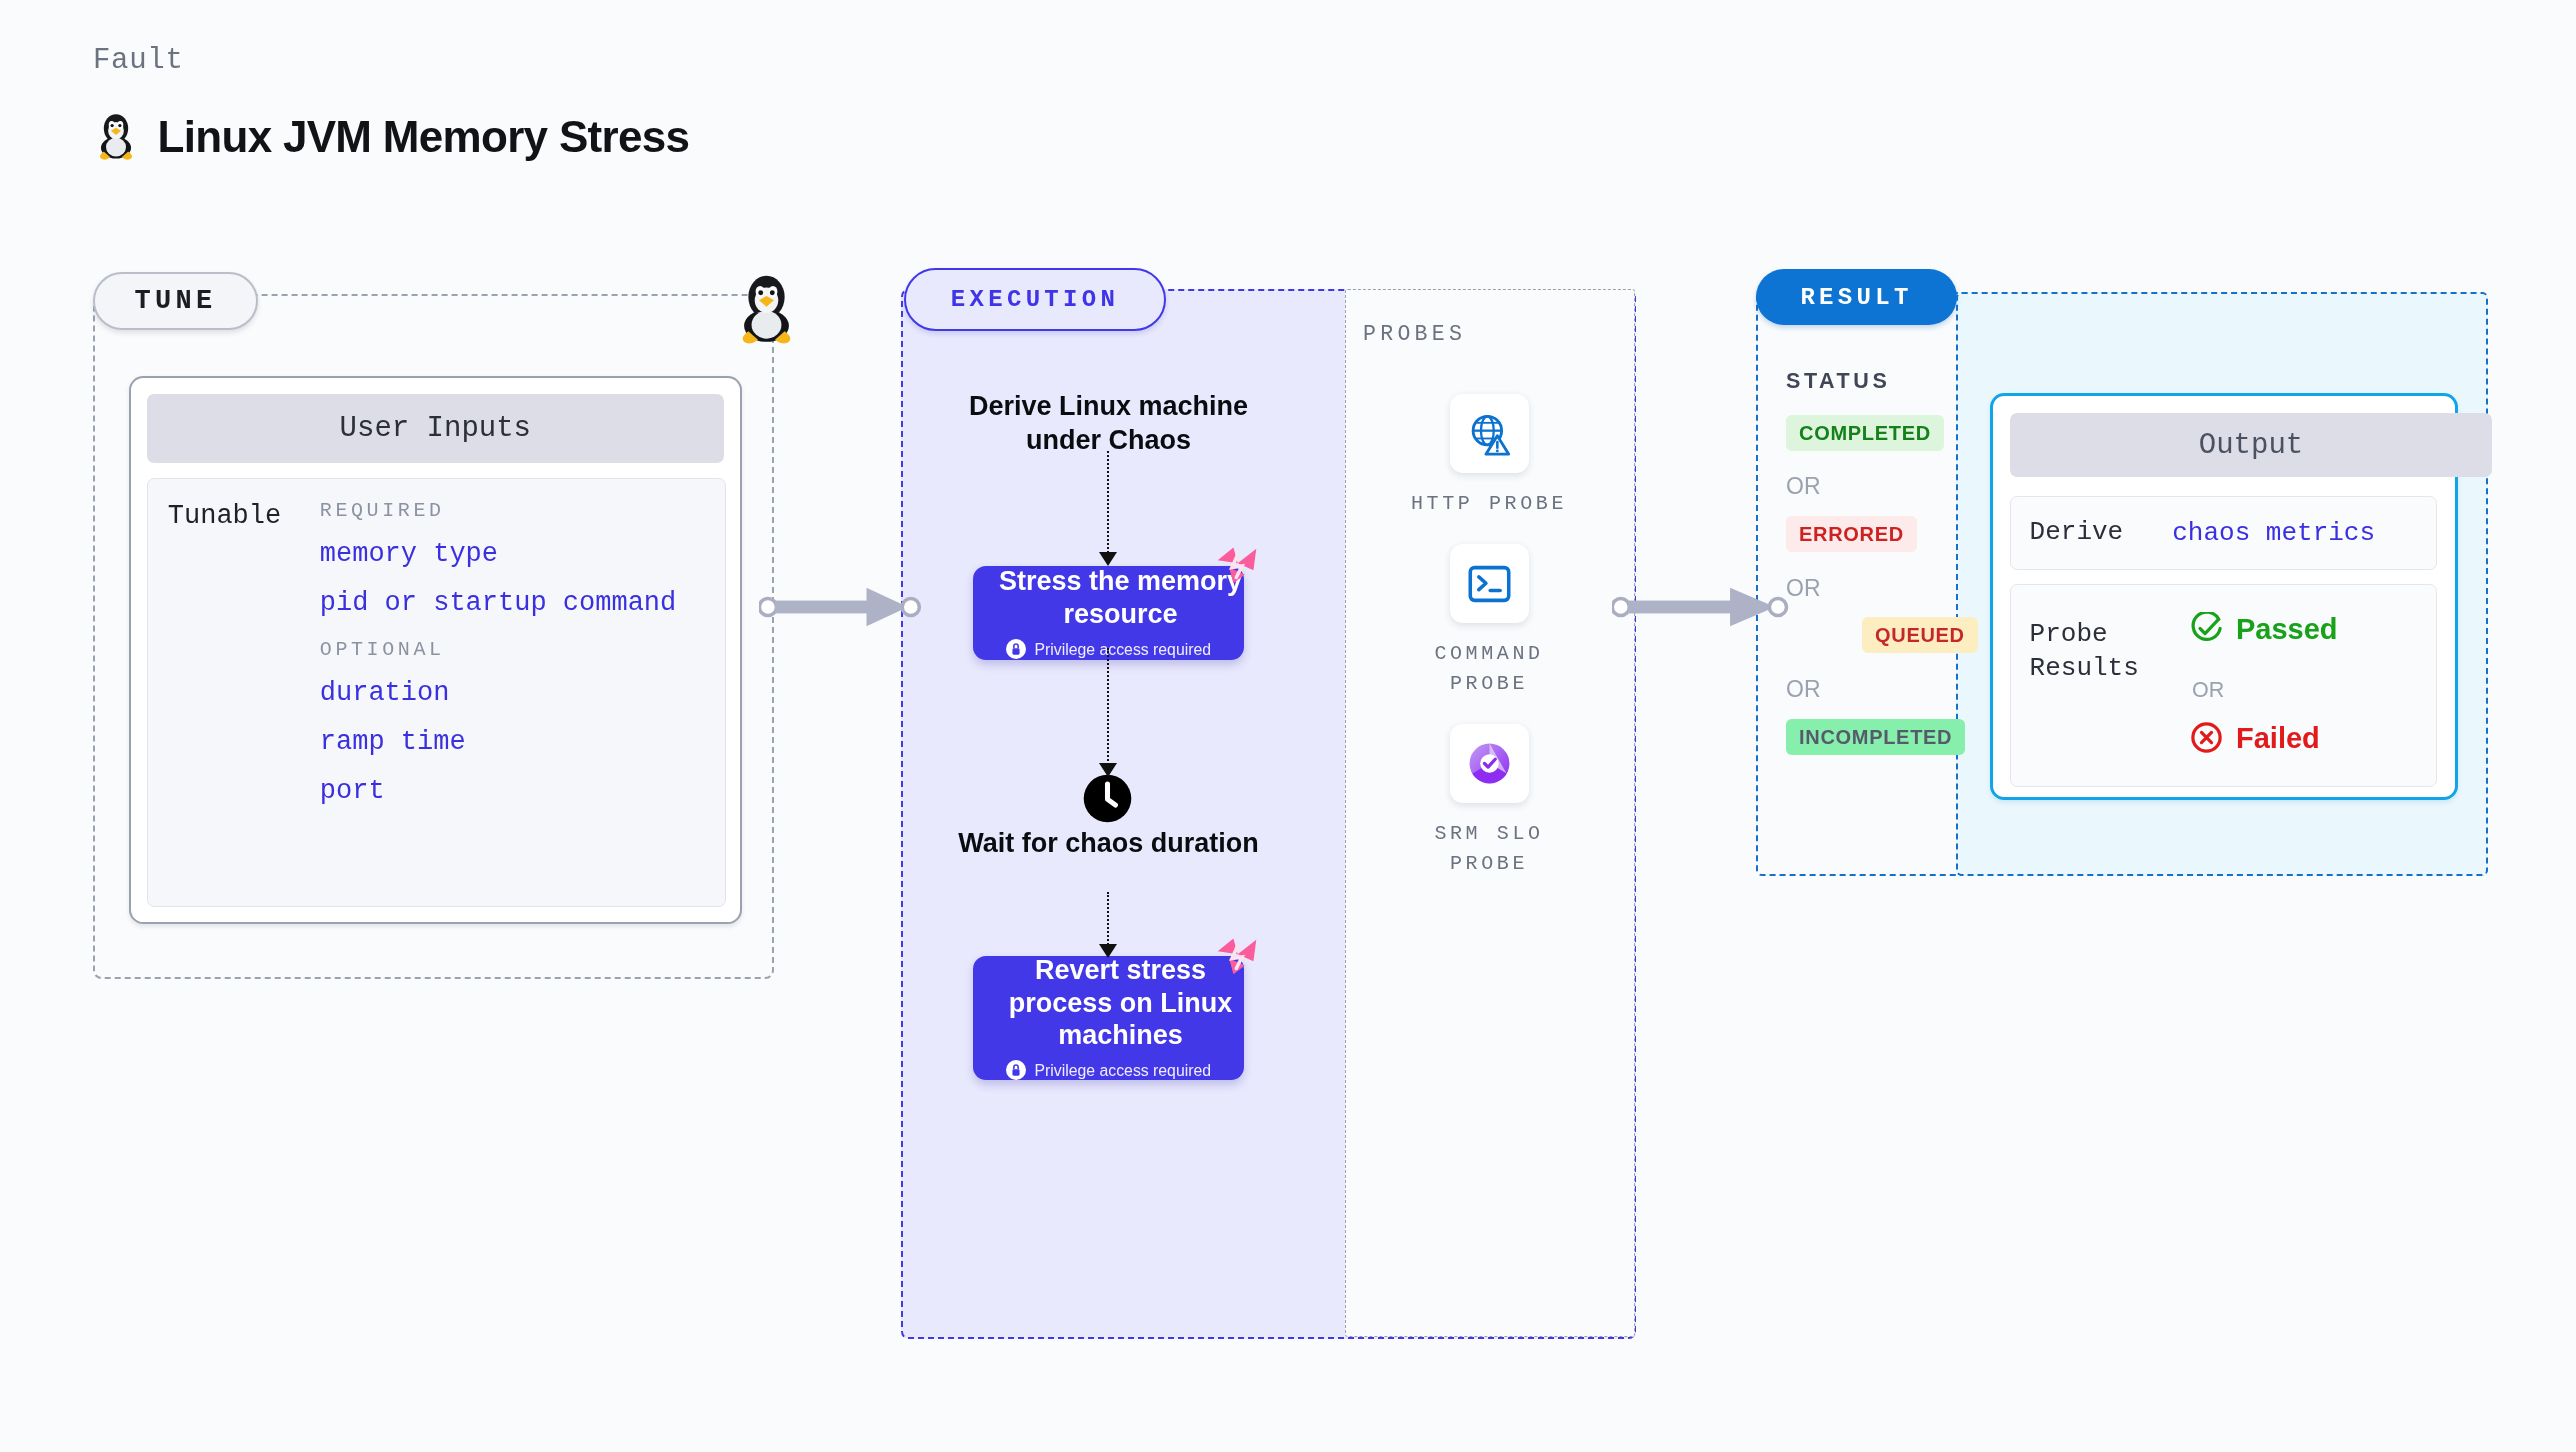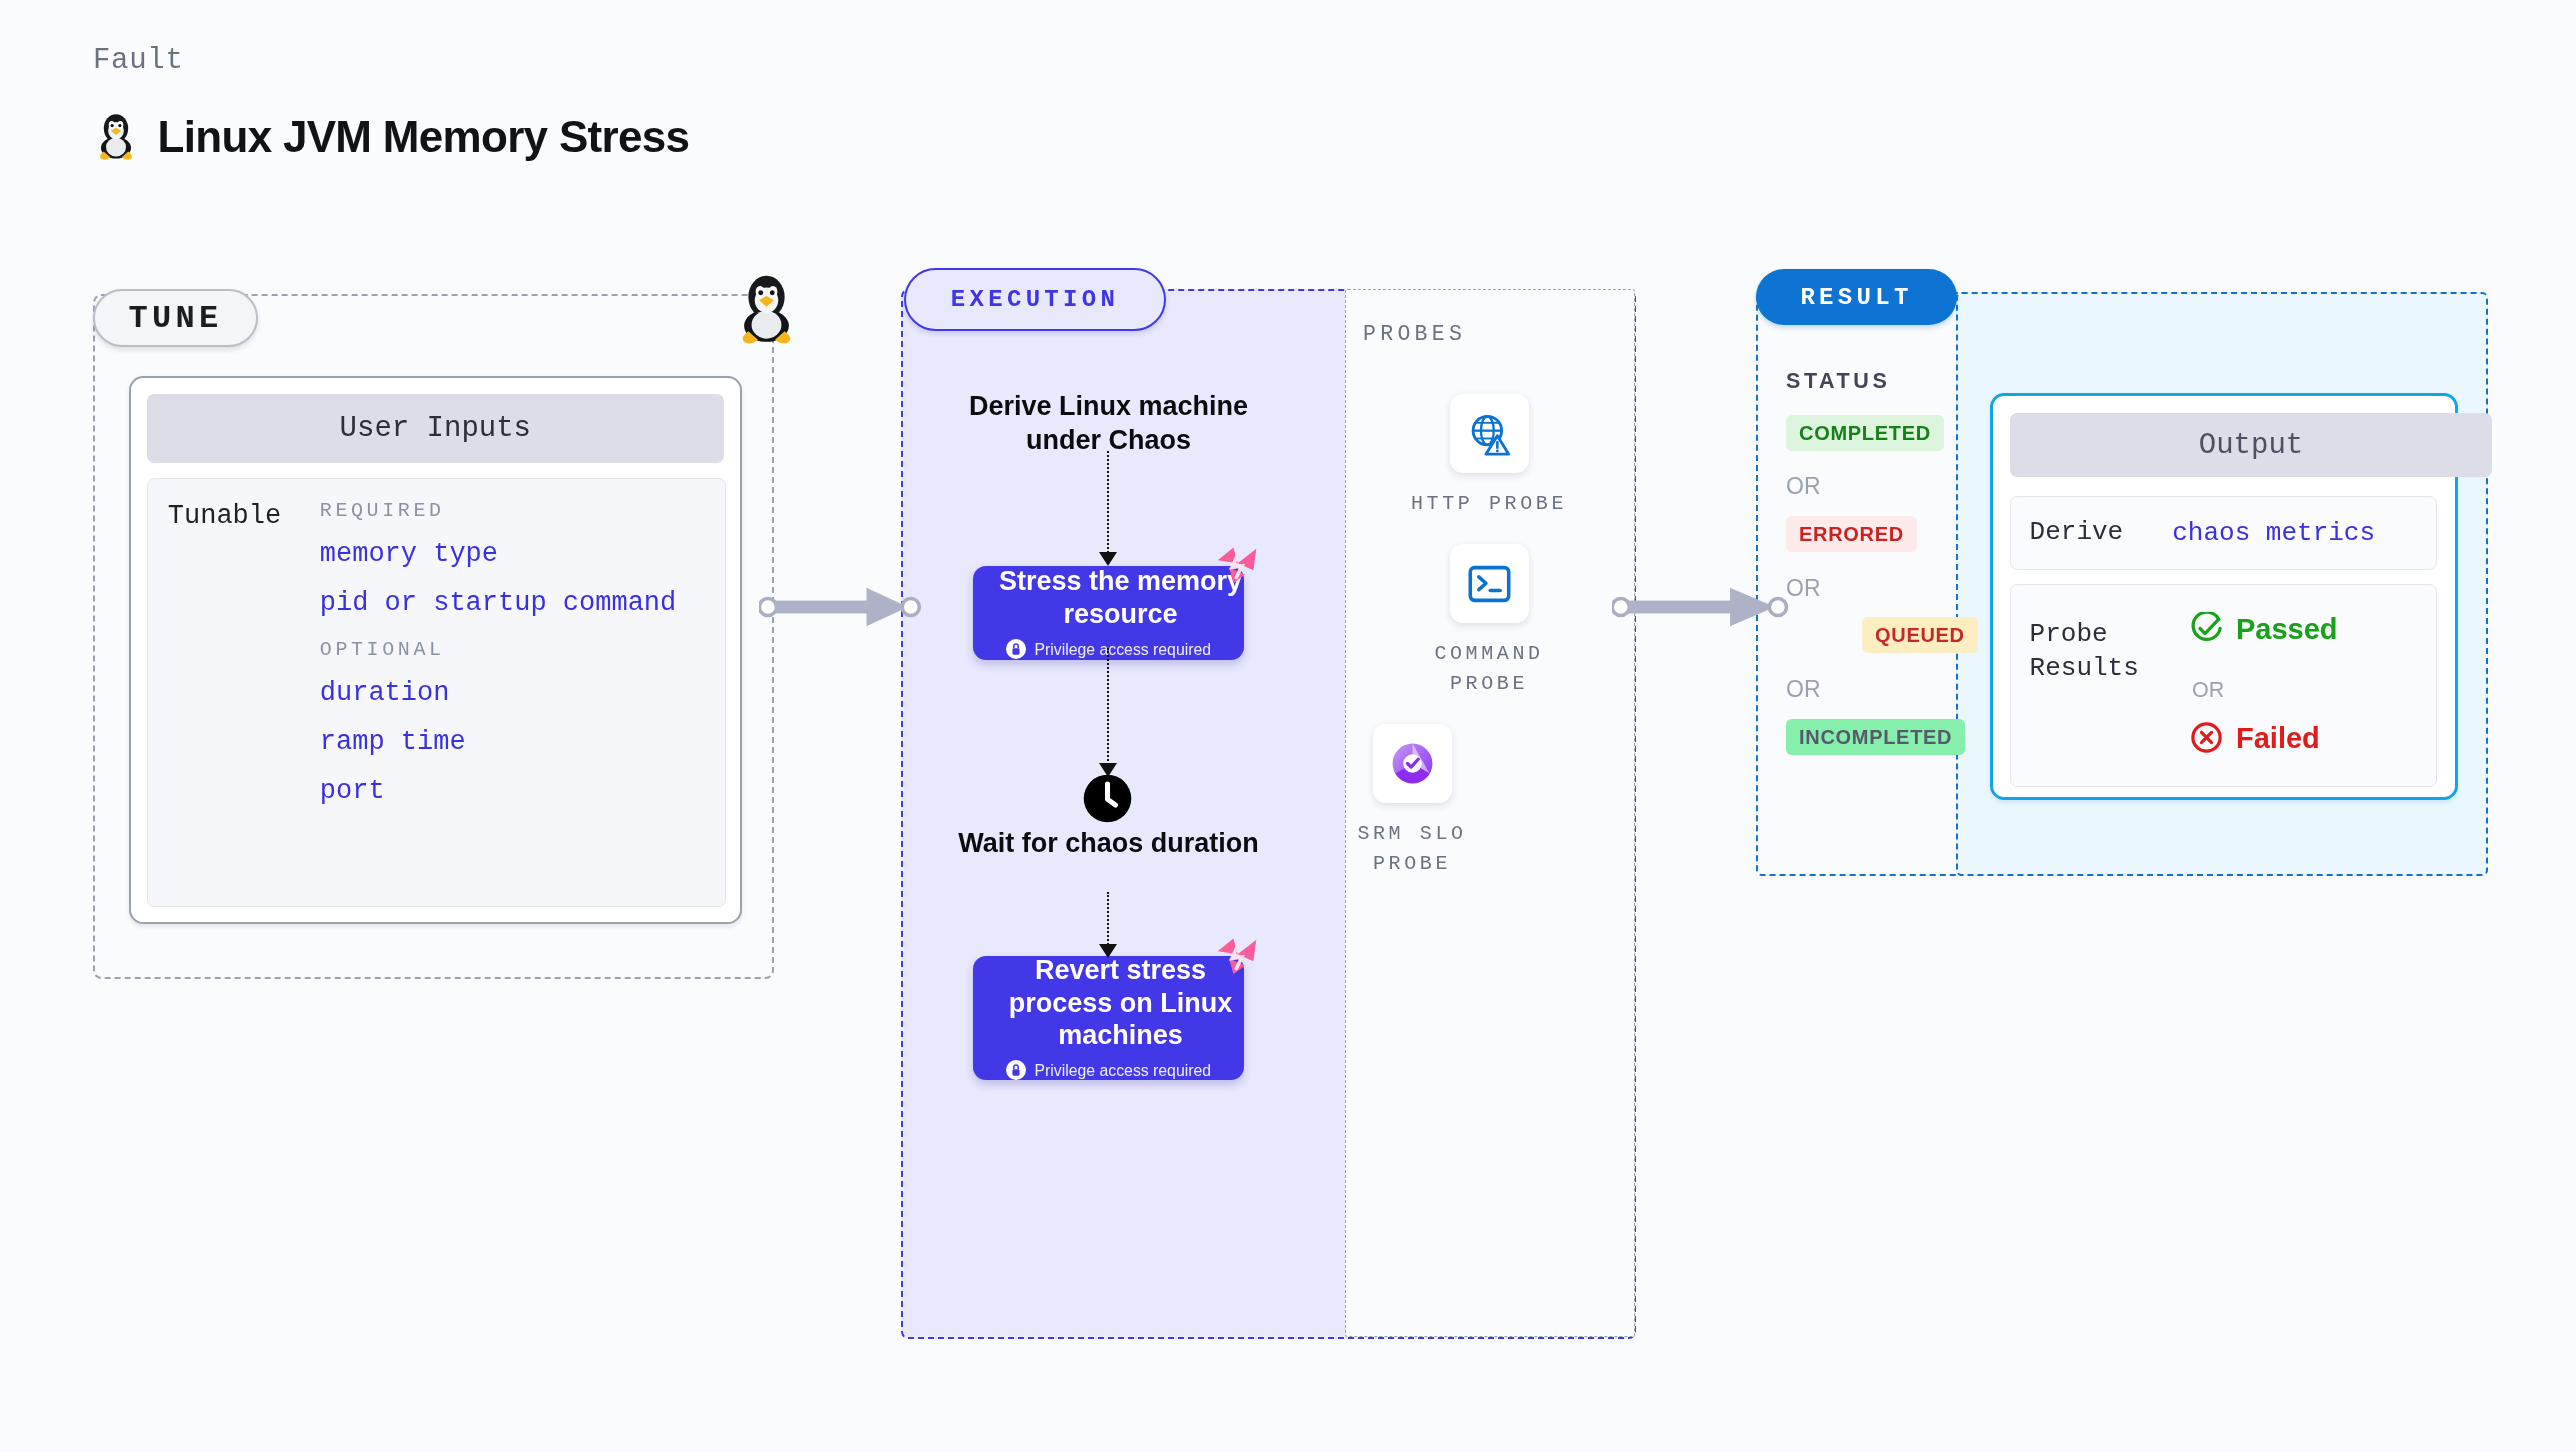"TUNE" #tune-pill { font-size: 32px -> 27px; top: 289px -> 272px }
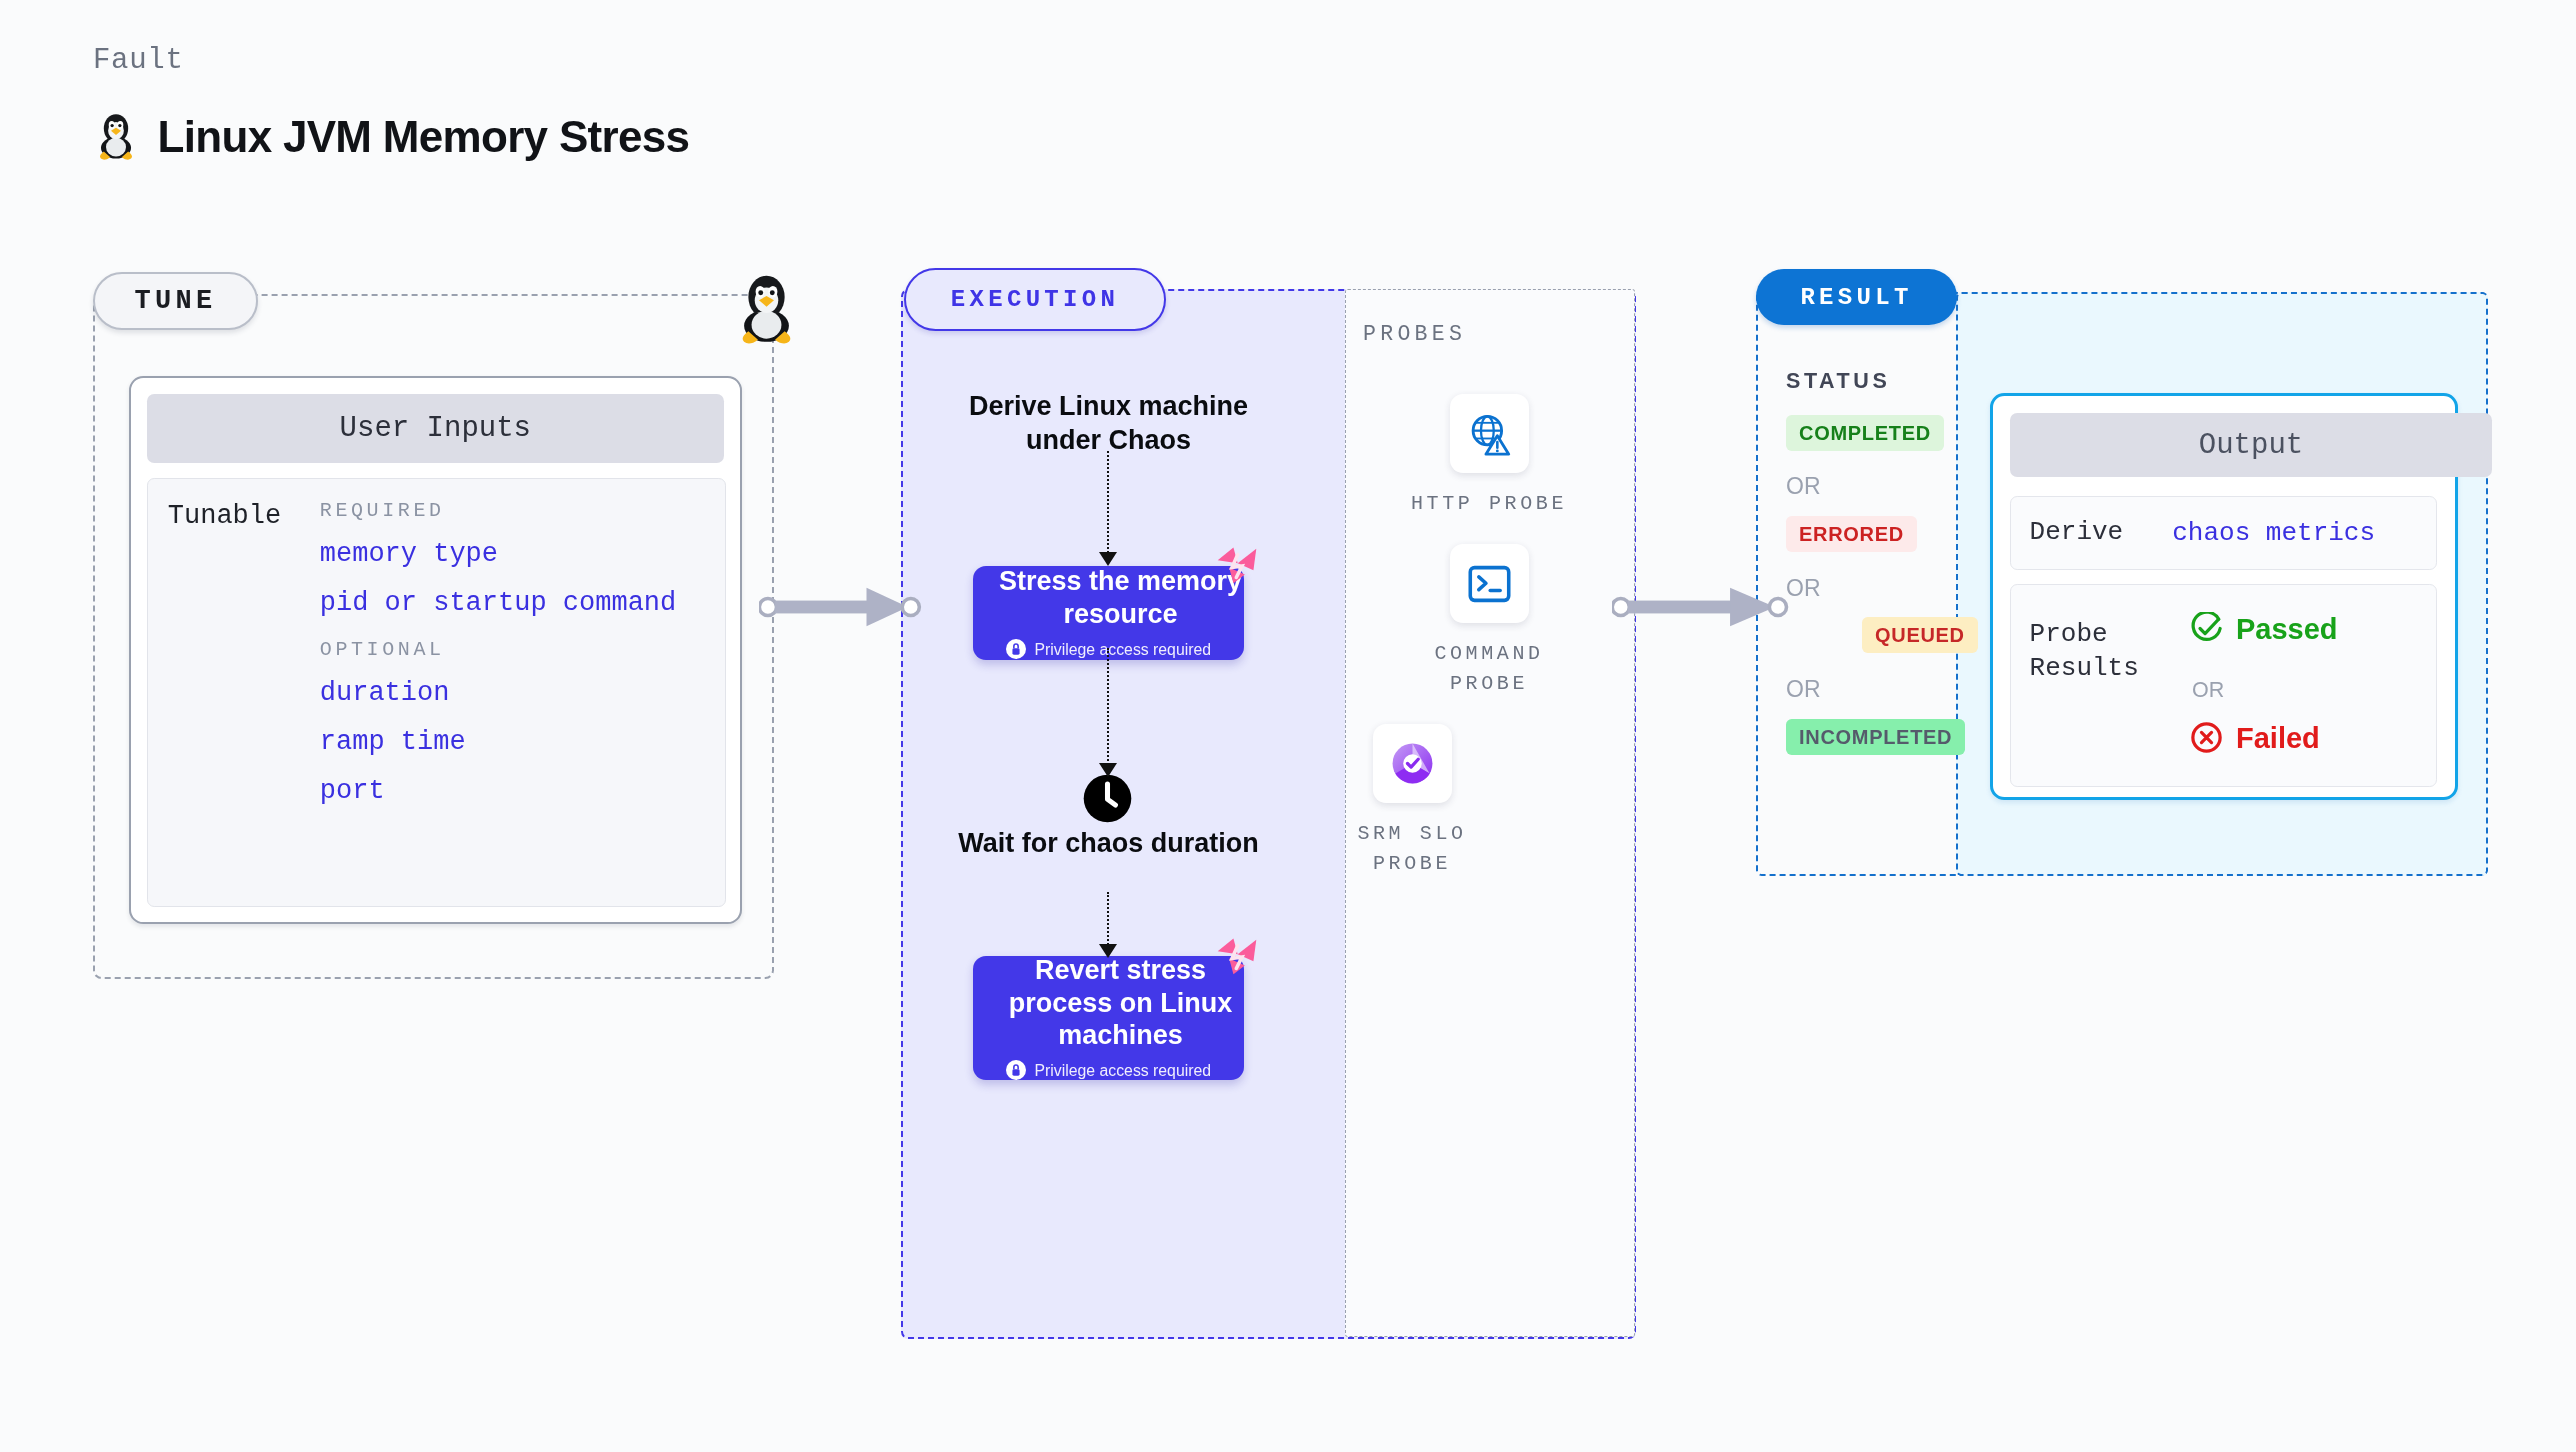"SRM SLO PROBE" #probe-2 { left: 1326px -> 1403px }
